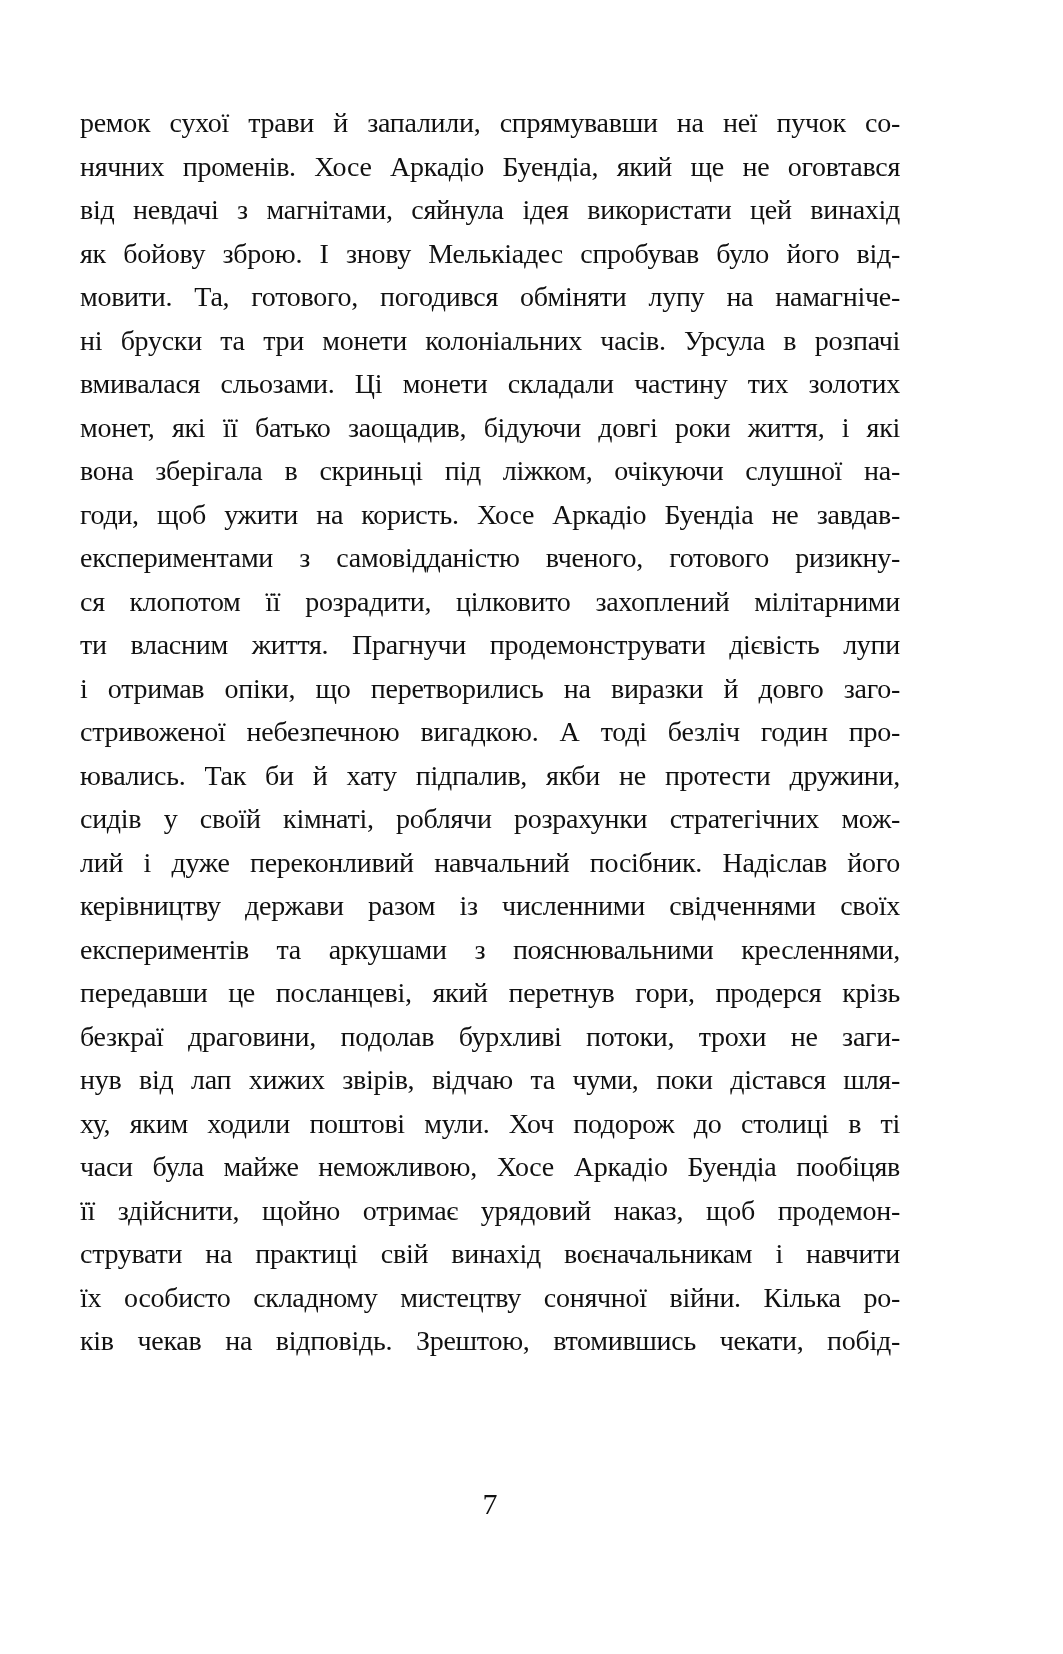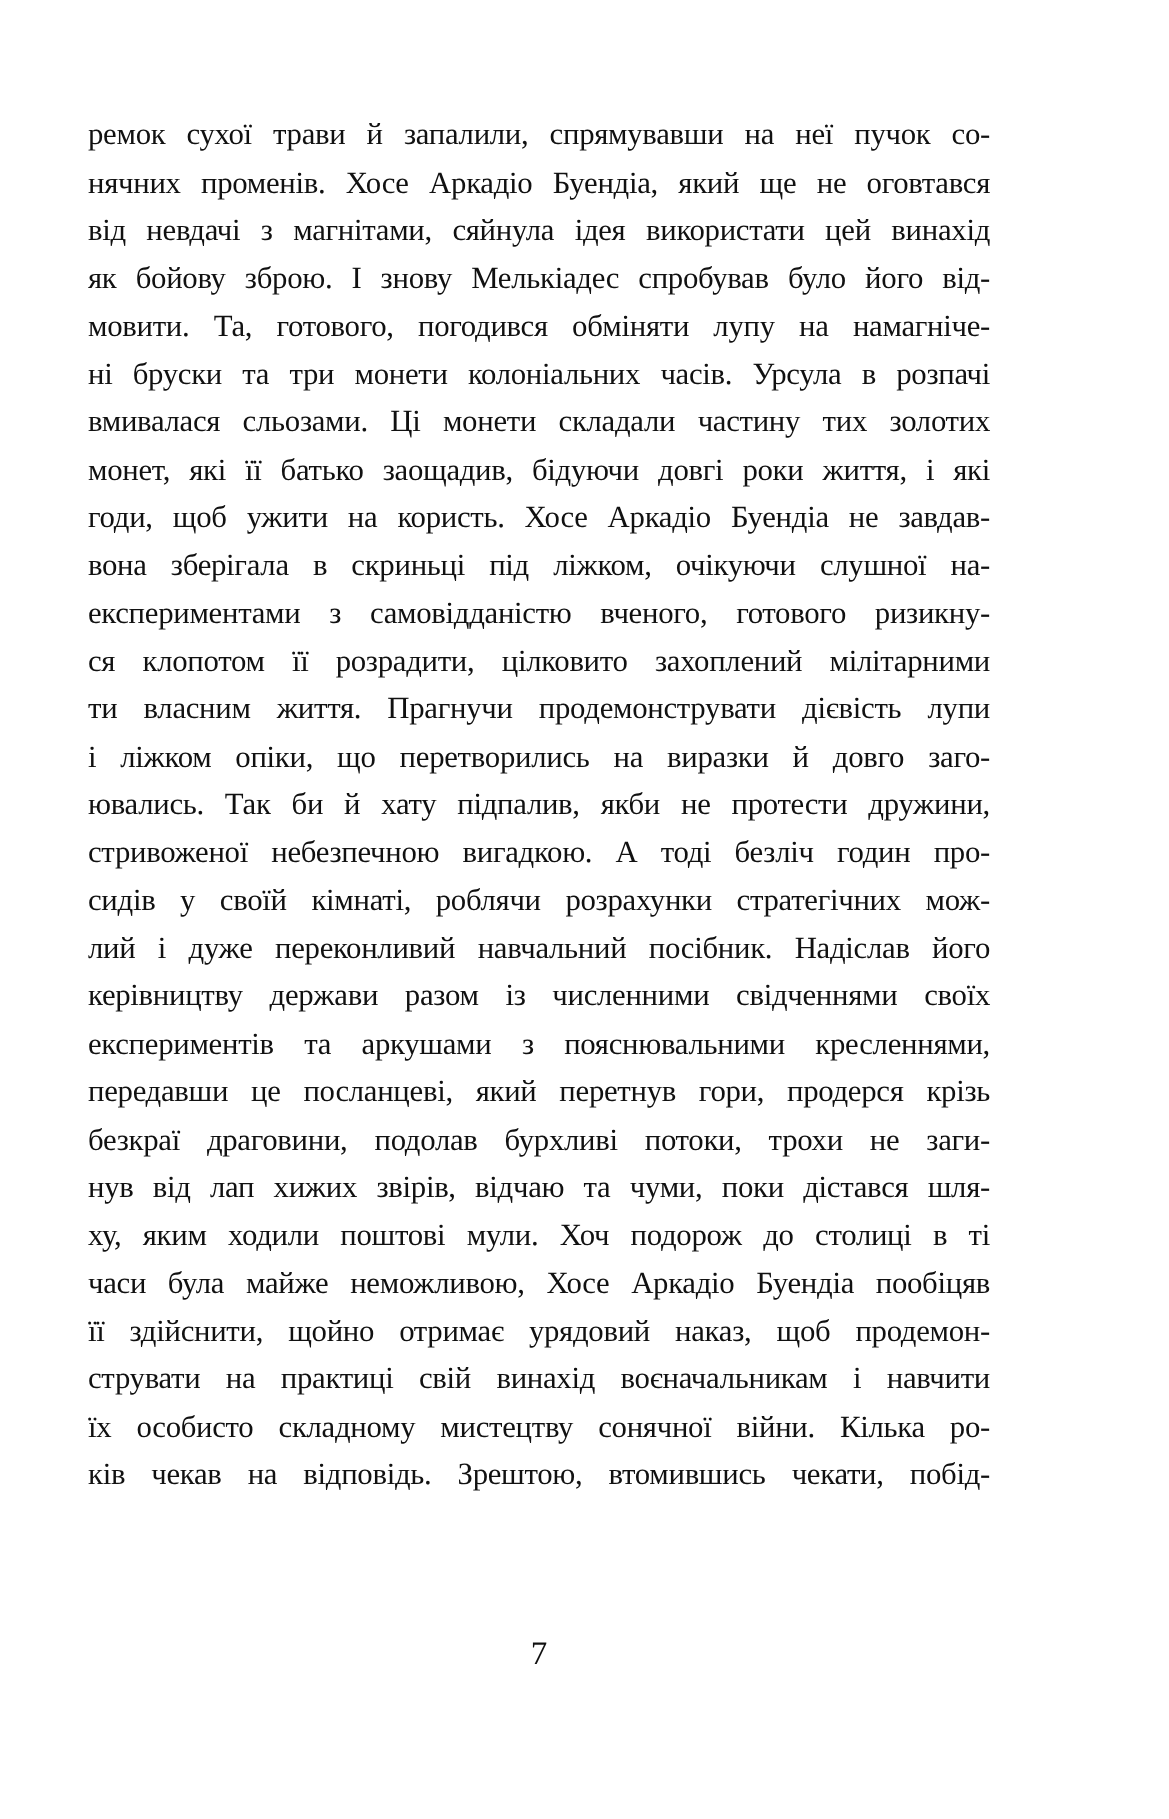"годи, щоб ужити на користь." div.line { order: before "вона зберігала в скриньці під" -> after "вона зберігала в скриньці під" }
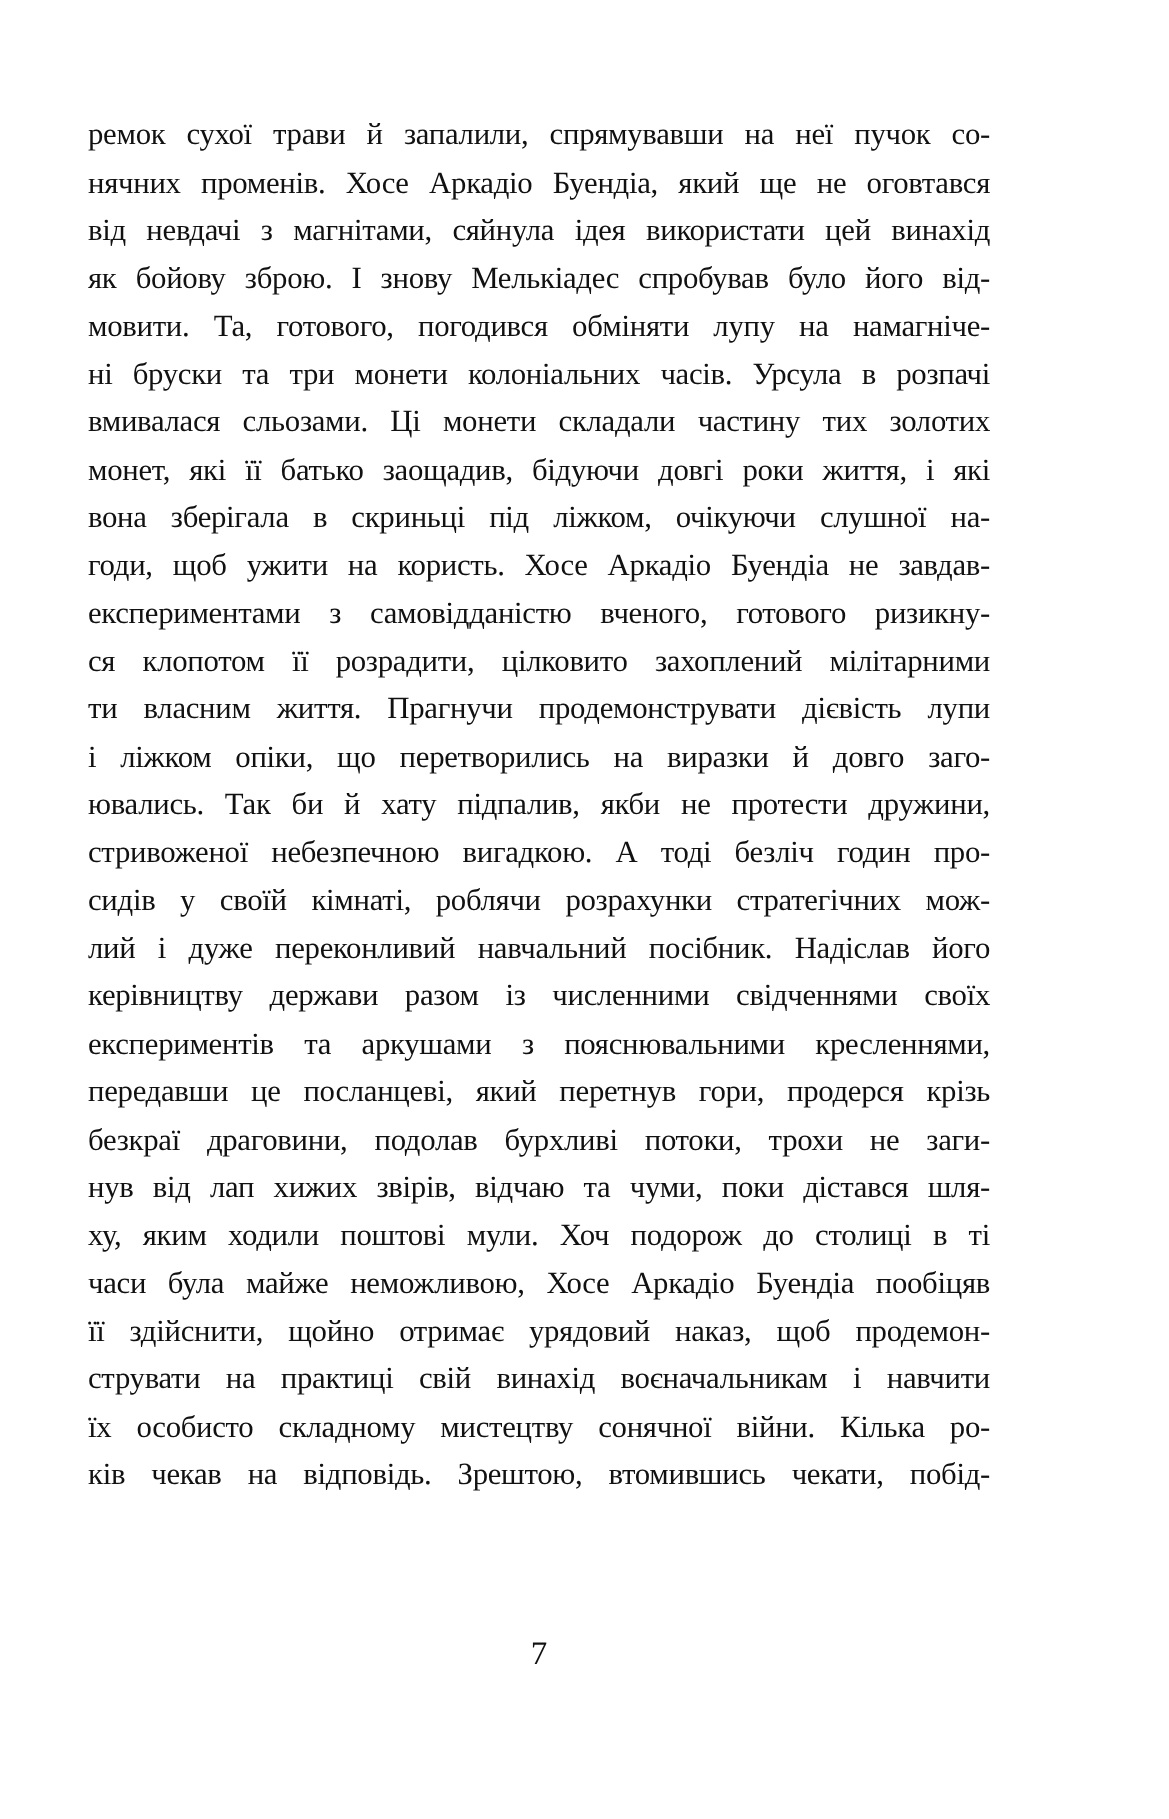"і ліжком опіки, що перетворились" div.line { text: ліжком -> отримав }
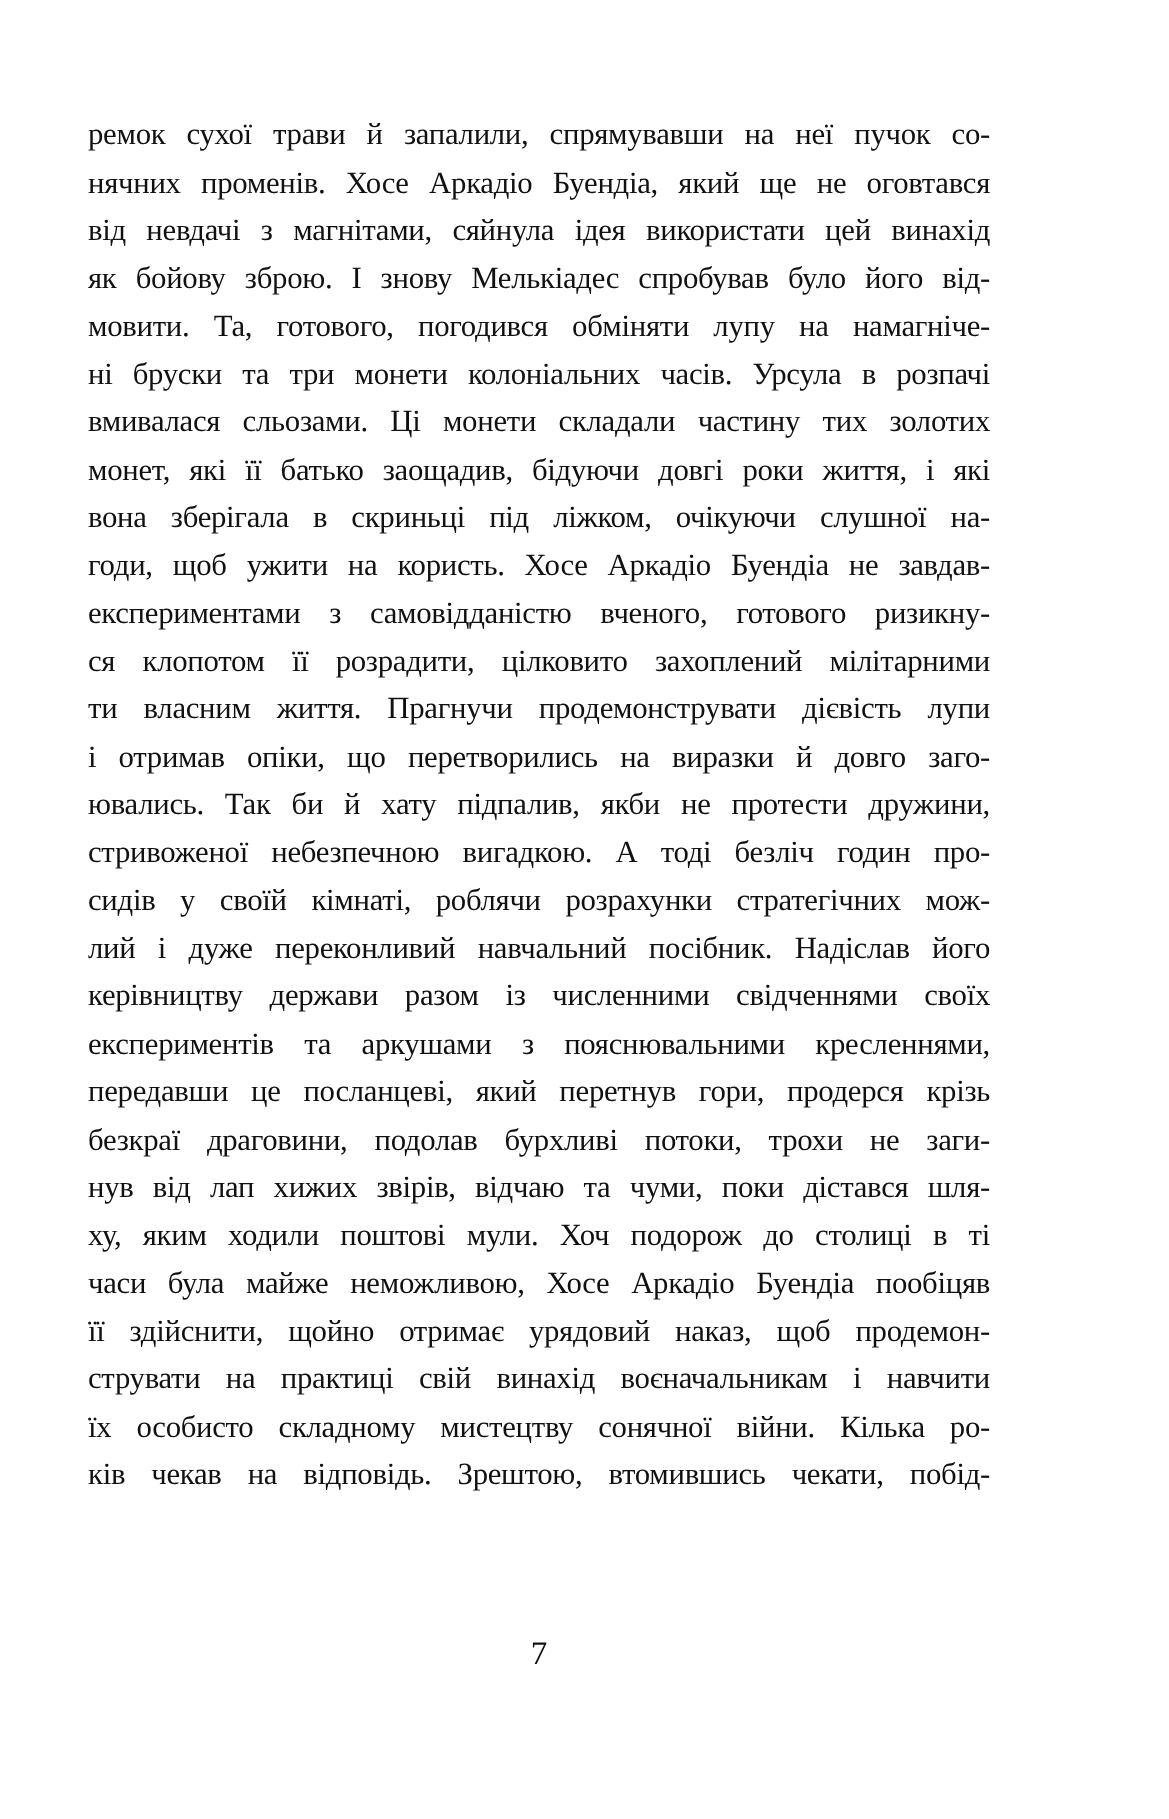"ювались. Так би й хату" div.line { order: before "стривоженої небезпечною вигадкою. А тоді" -> after "стривоженої небезпечною вигадкою. А тоді" }
